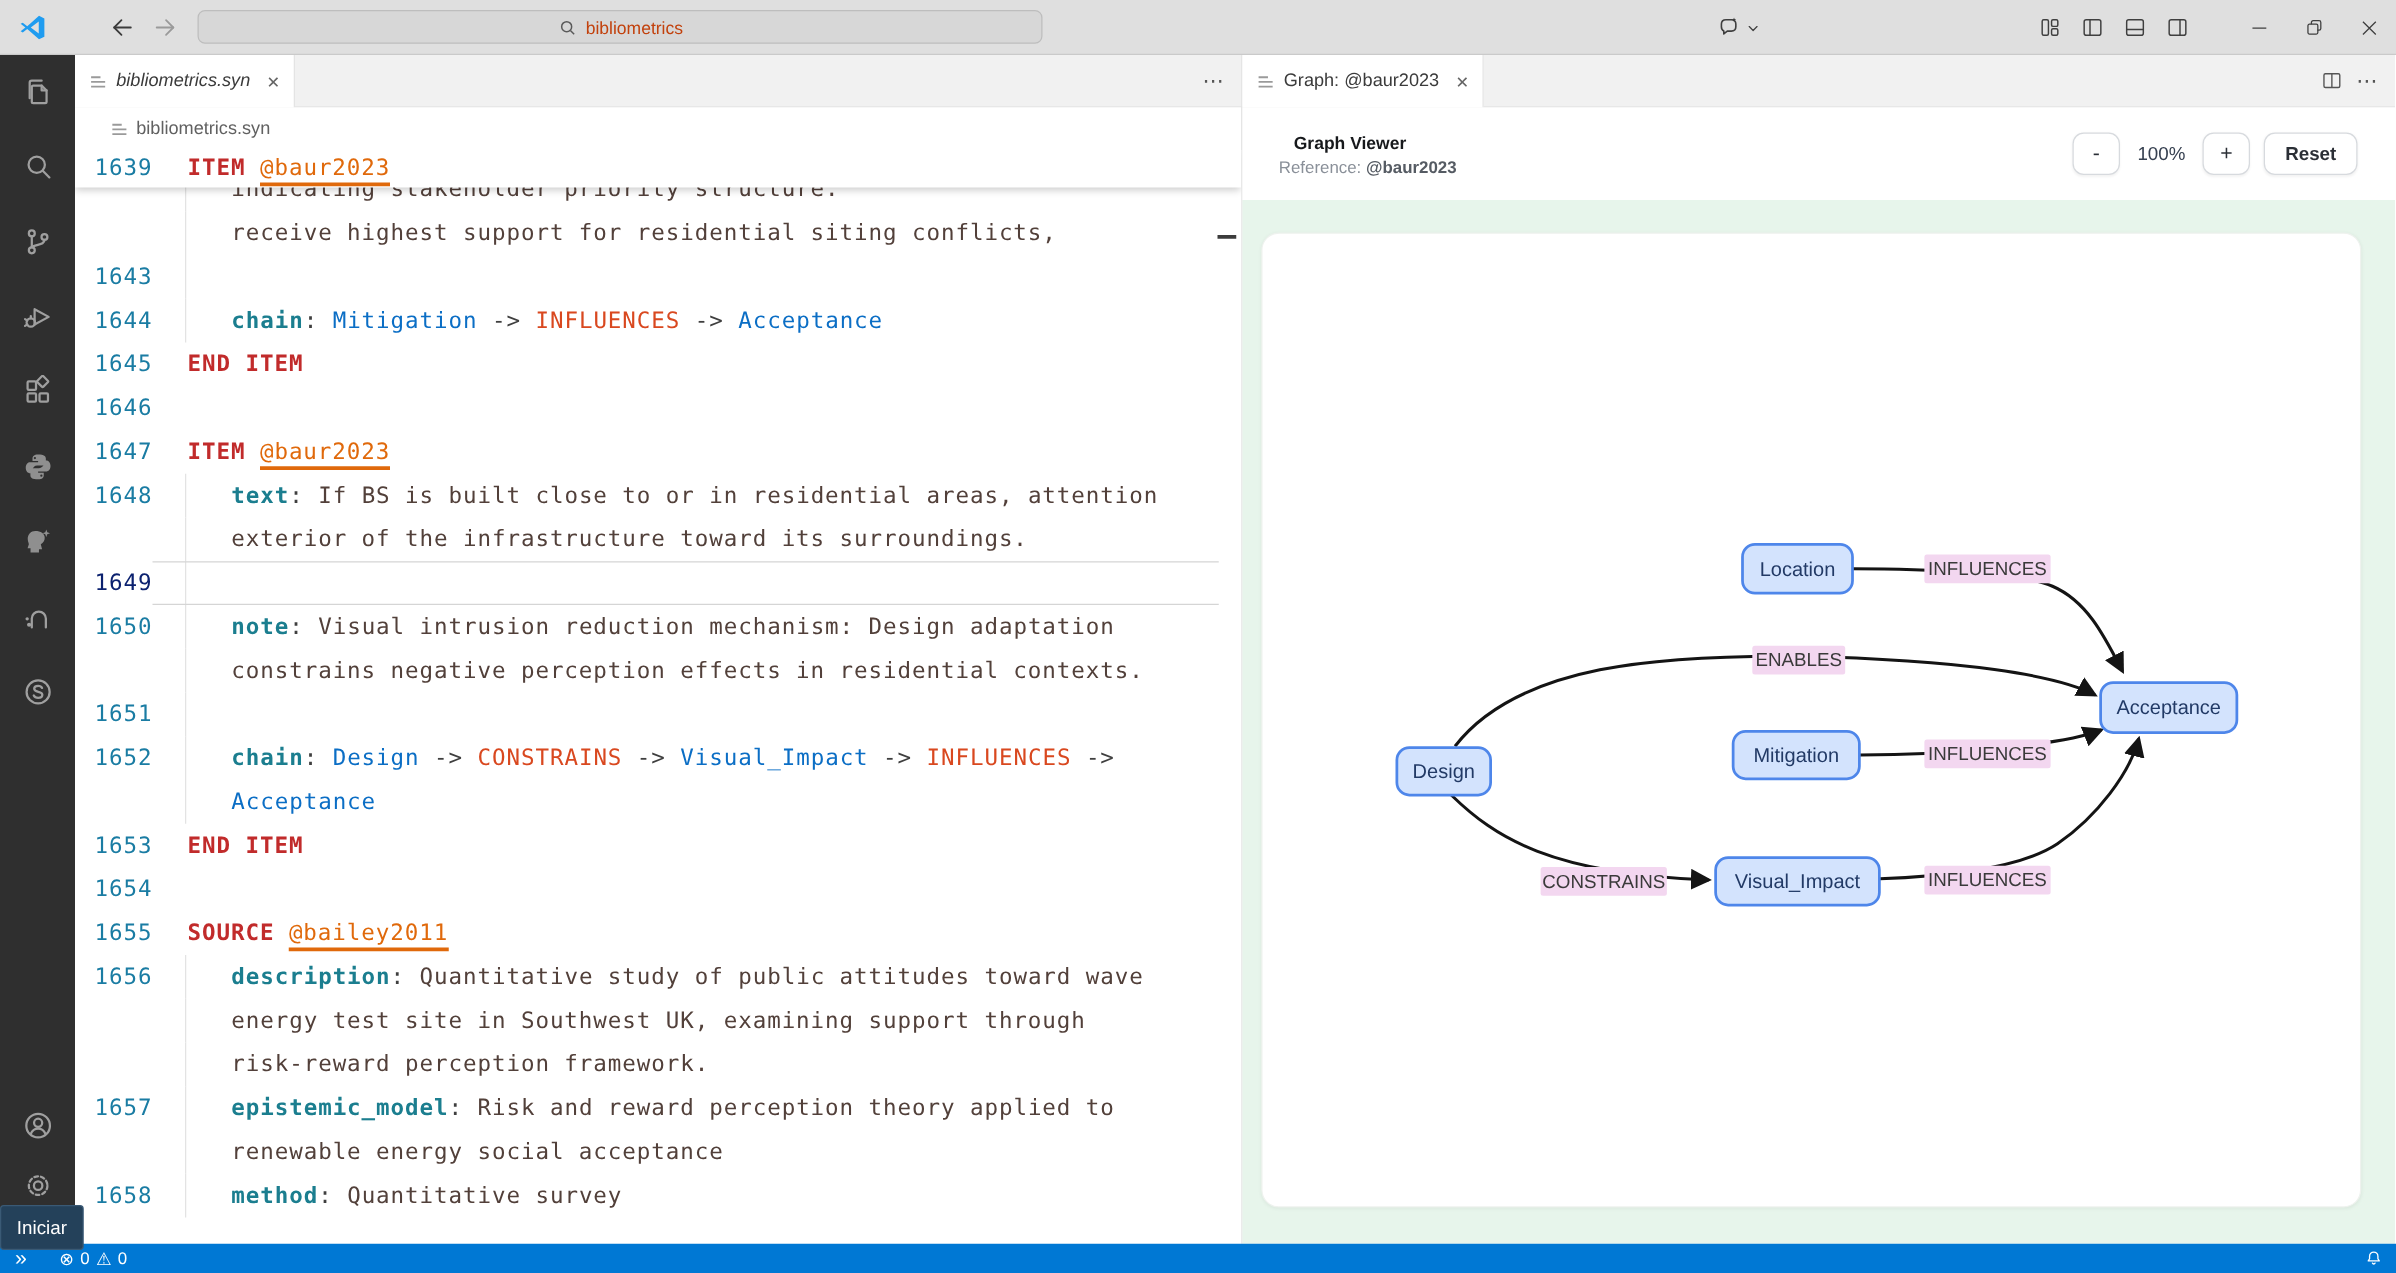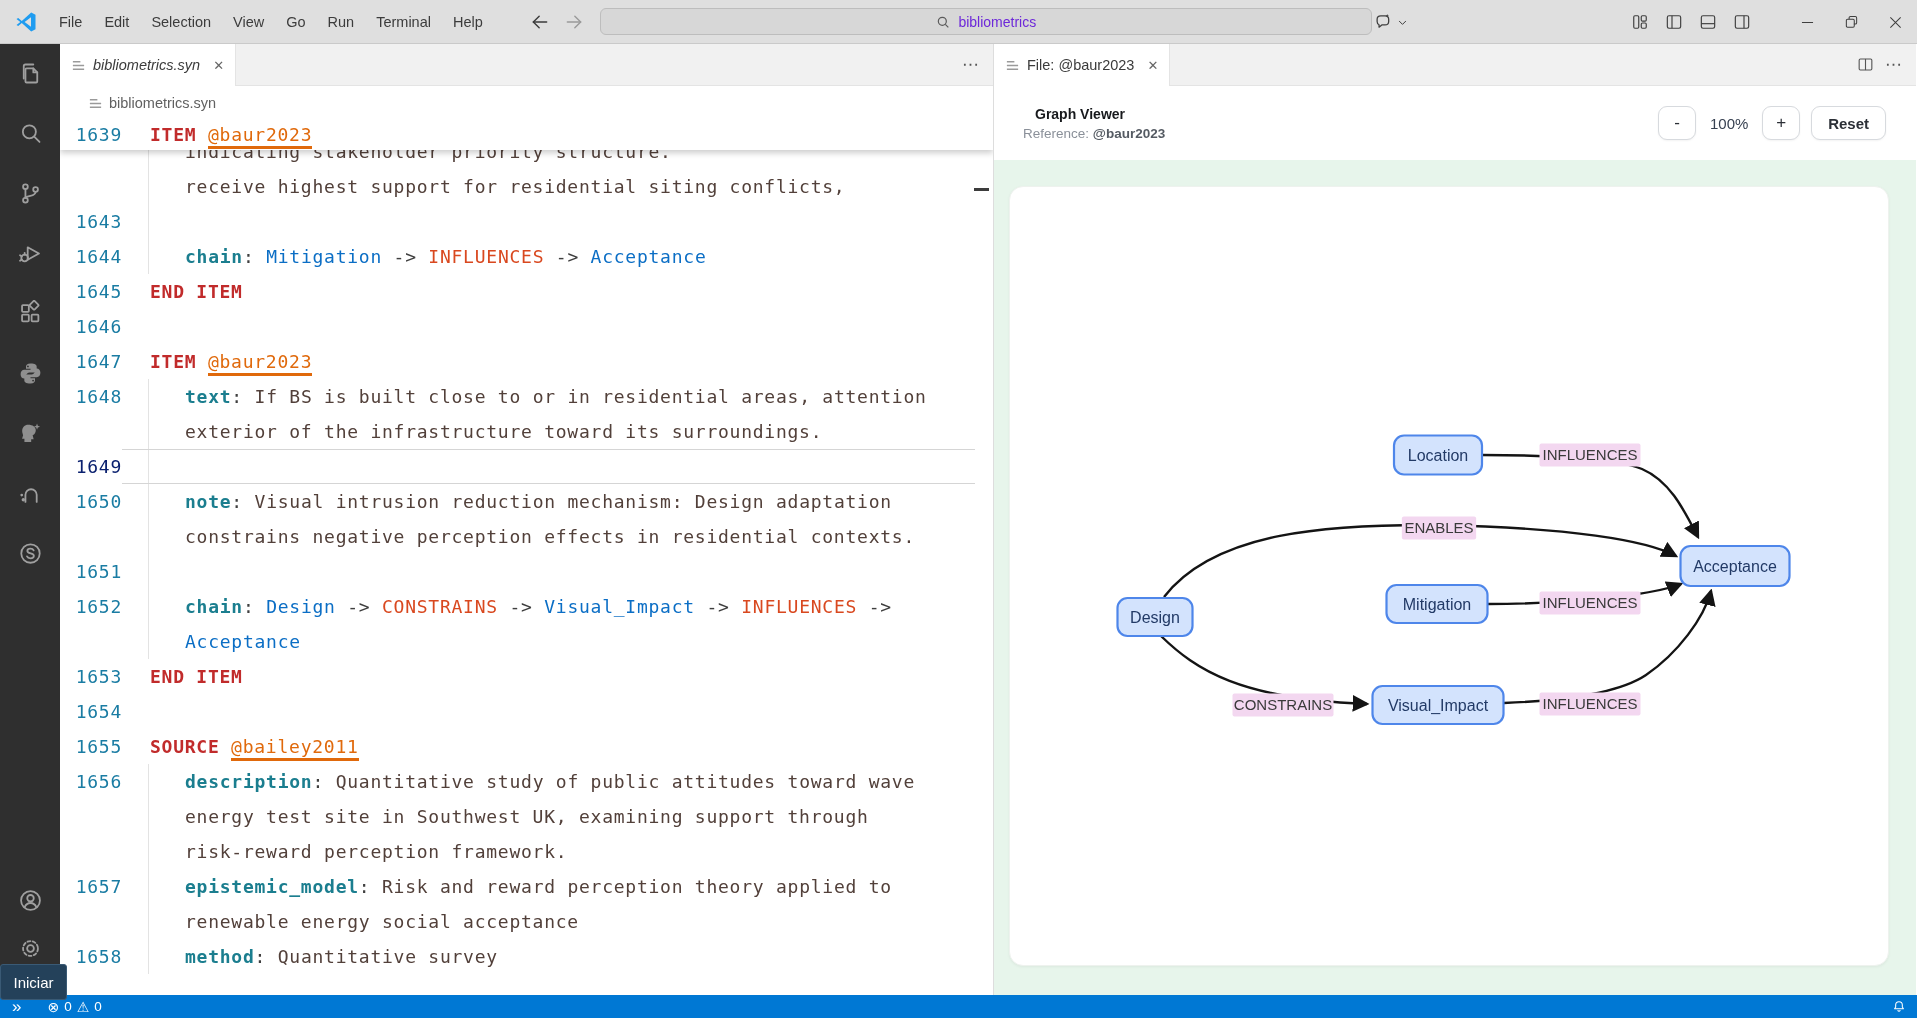"File" nav.menus { html: <nav> <span>File</span> <span>Edit</span> <span>Selection</span> <span>View</span> <span>Go</span> <span>Run</span> <span>Terminal</span> <span>Help</span> </nav> -> none }
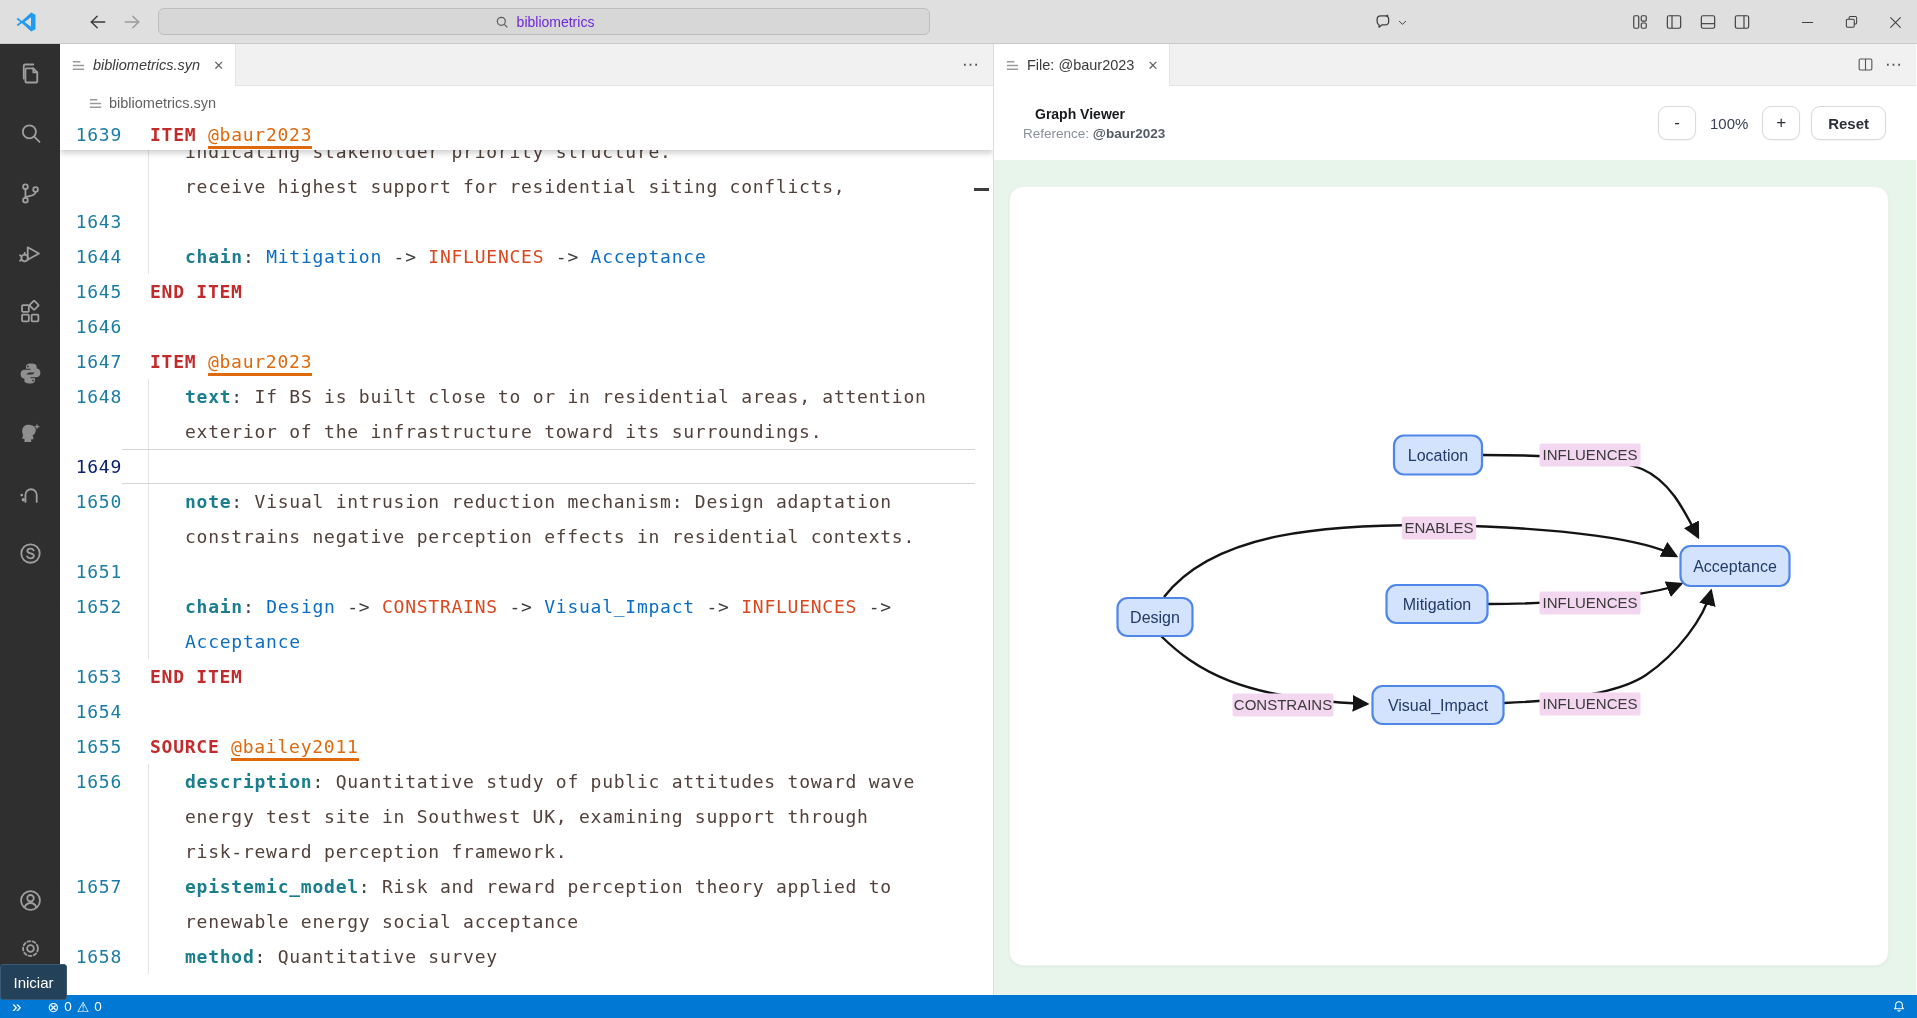"bibliometrics" .searchbox { color: #6d28d9 -> #c2410c; width: 772px -> 676px }
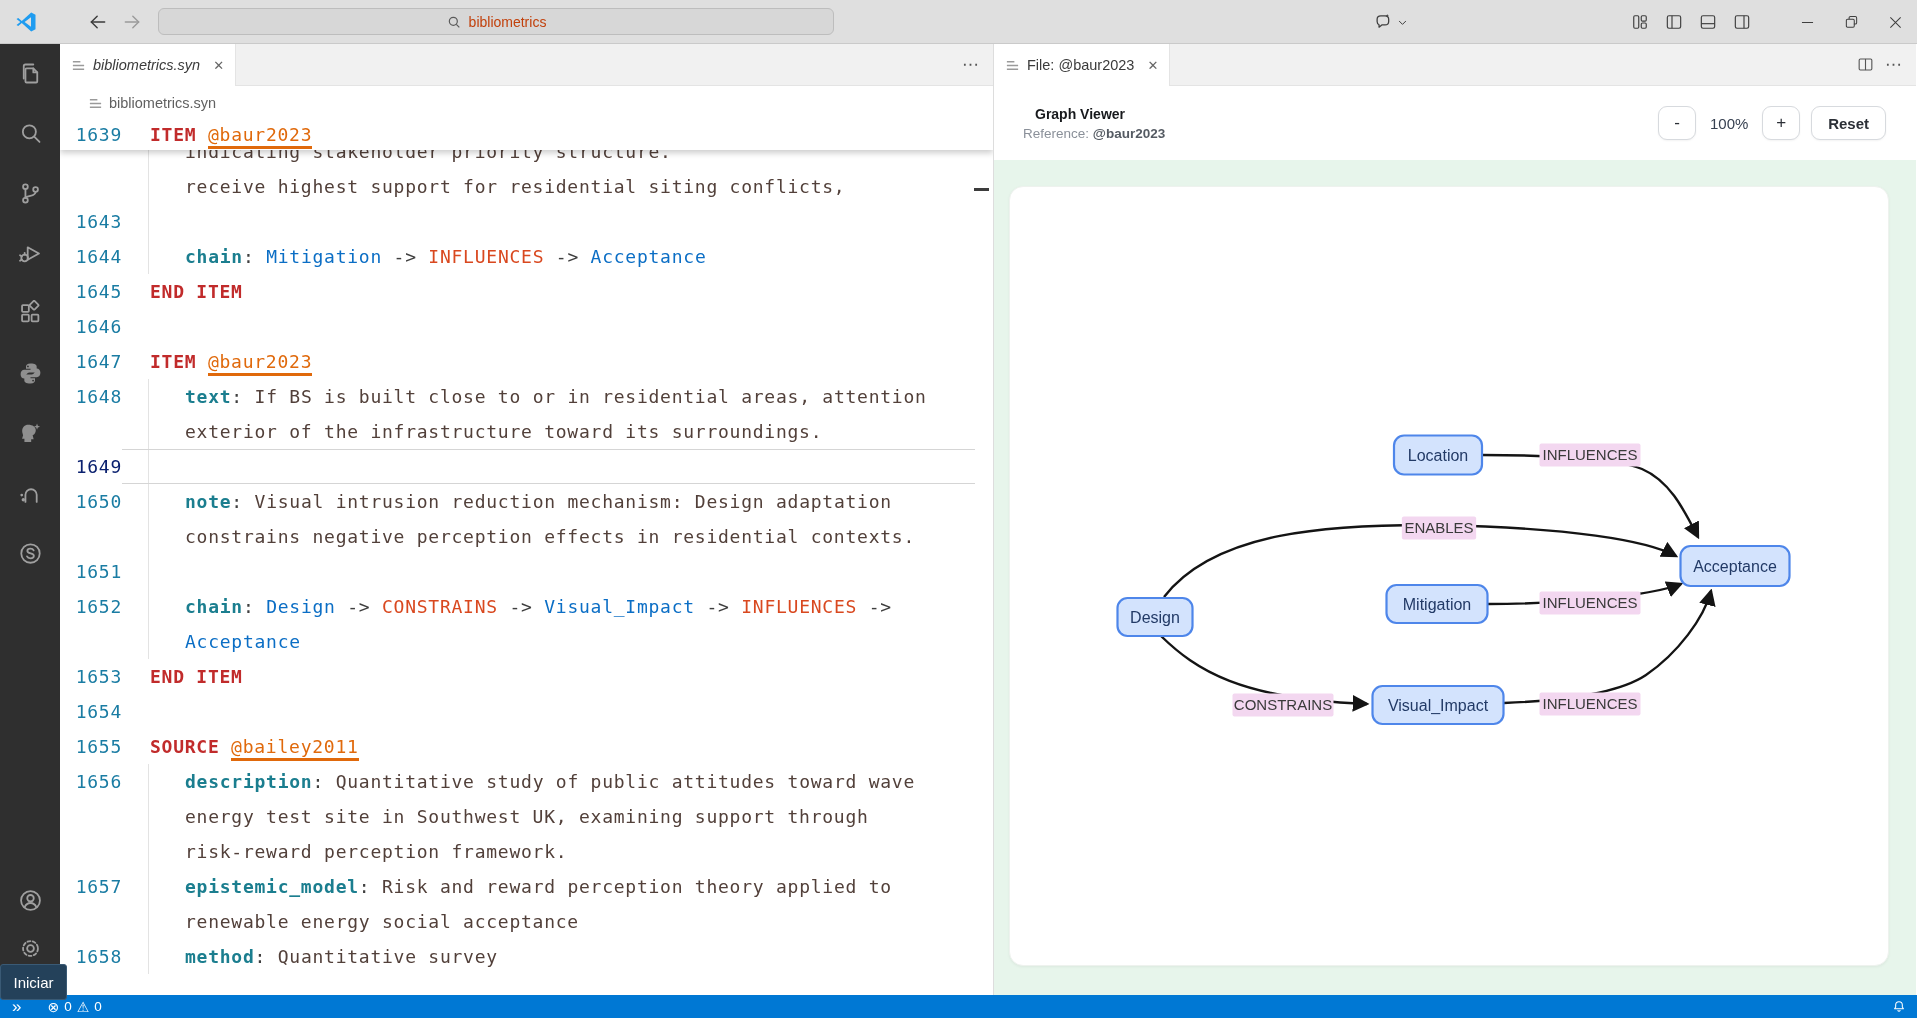"File: @baur2023" span { text: File -> Graph }
